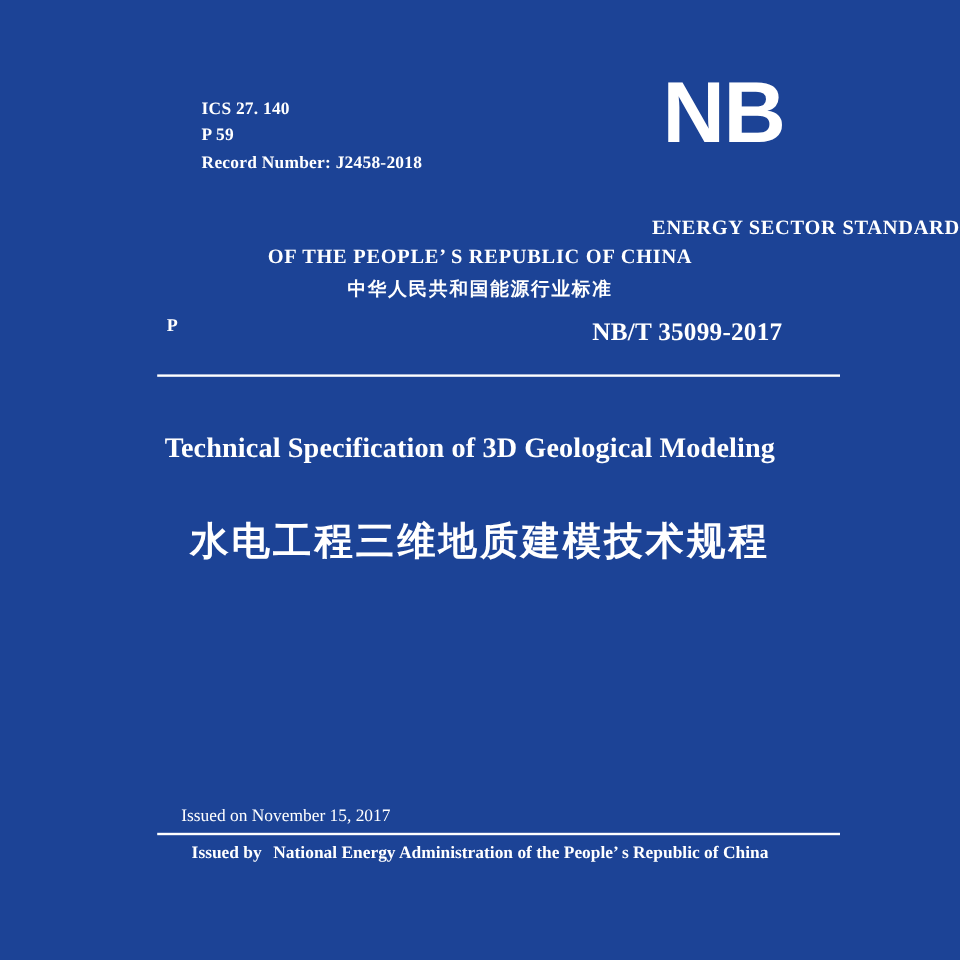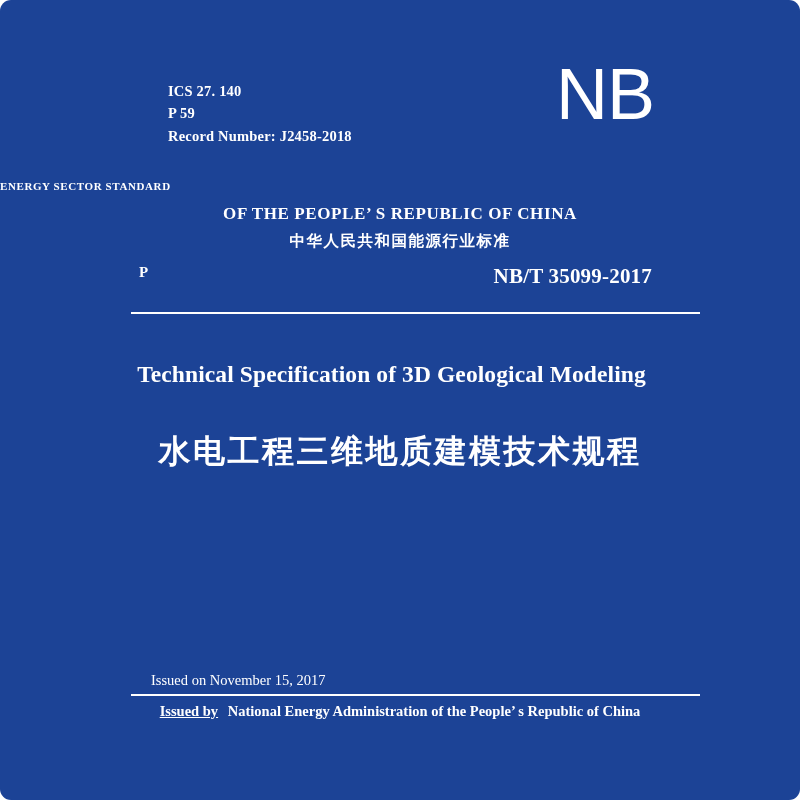"ICS 27. 140" .page { border-radius: 11px -> none }
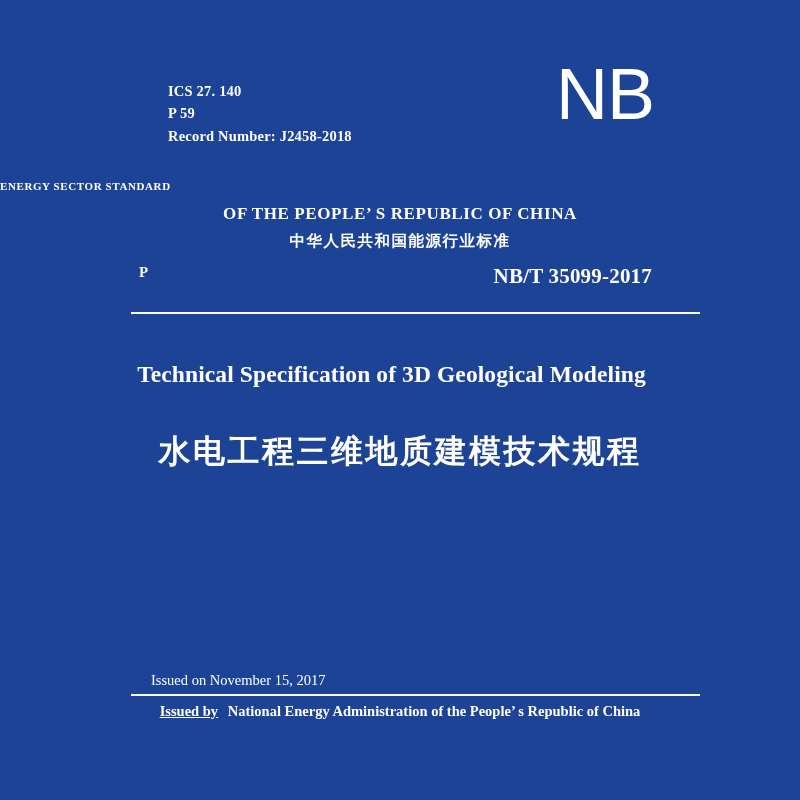"NB" .nb-logo { font-weight: normal -> bold }
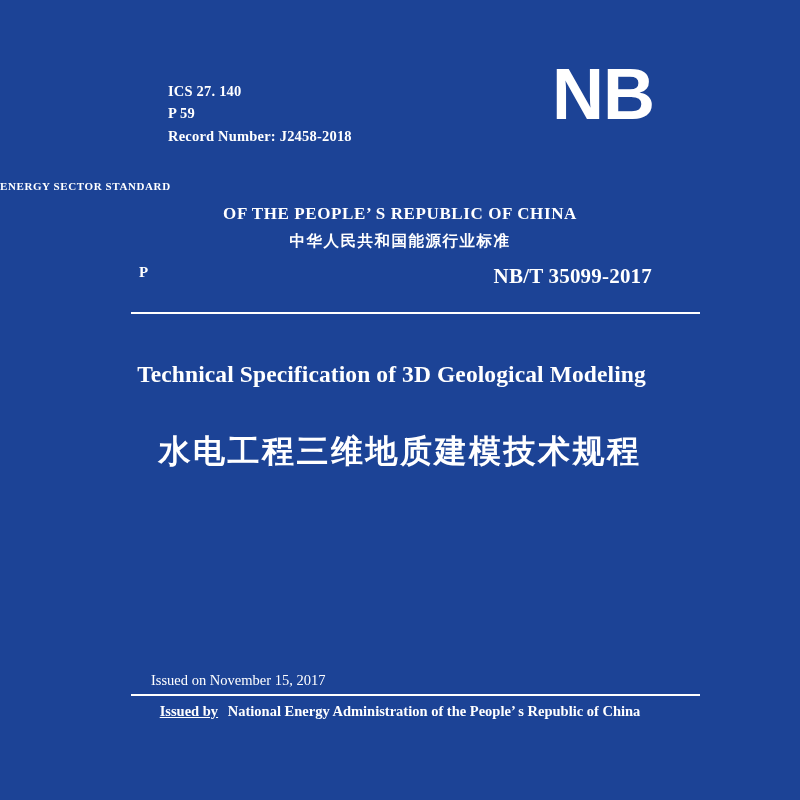"ENERGY SECTOR STANDARD" .std-en1 { font-size: 11px -> 17px; text-align: left -> right }
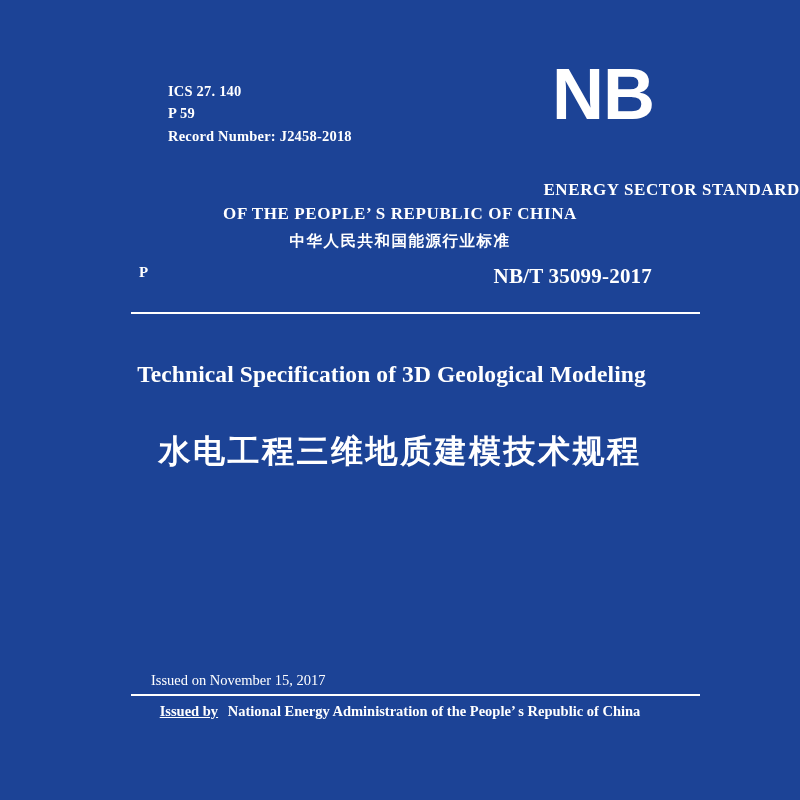"Issued by" .issued-by .label { text-decoration: underline -> none }
